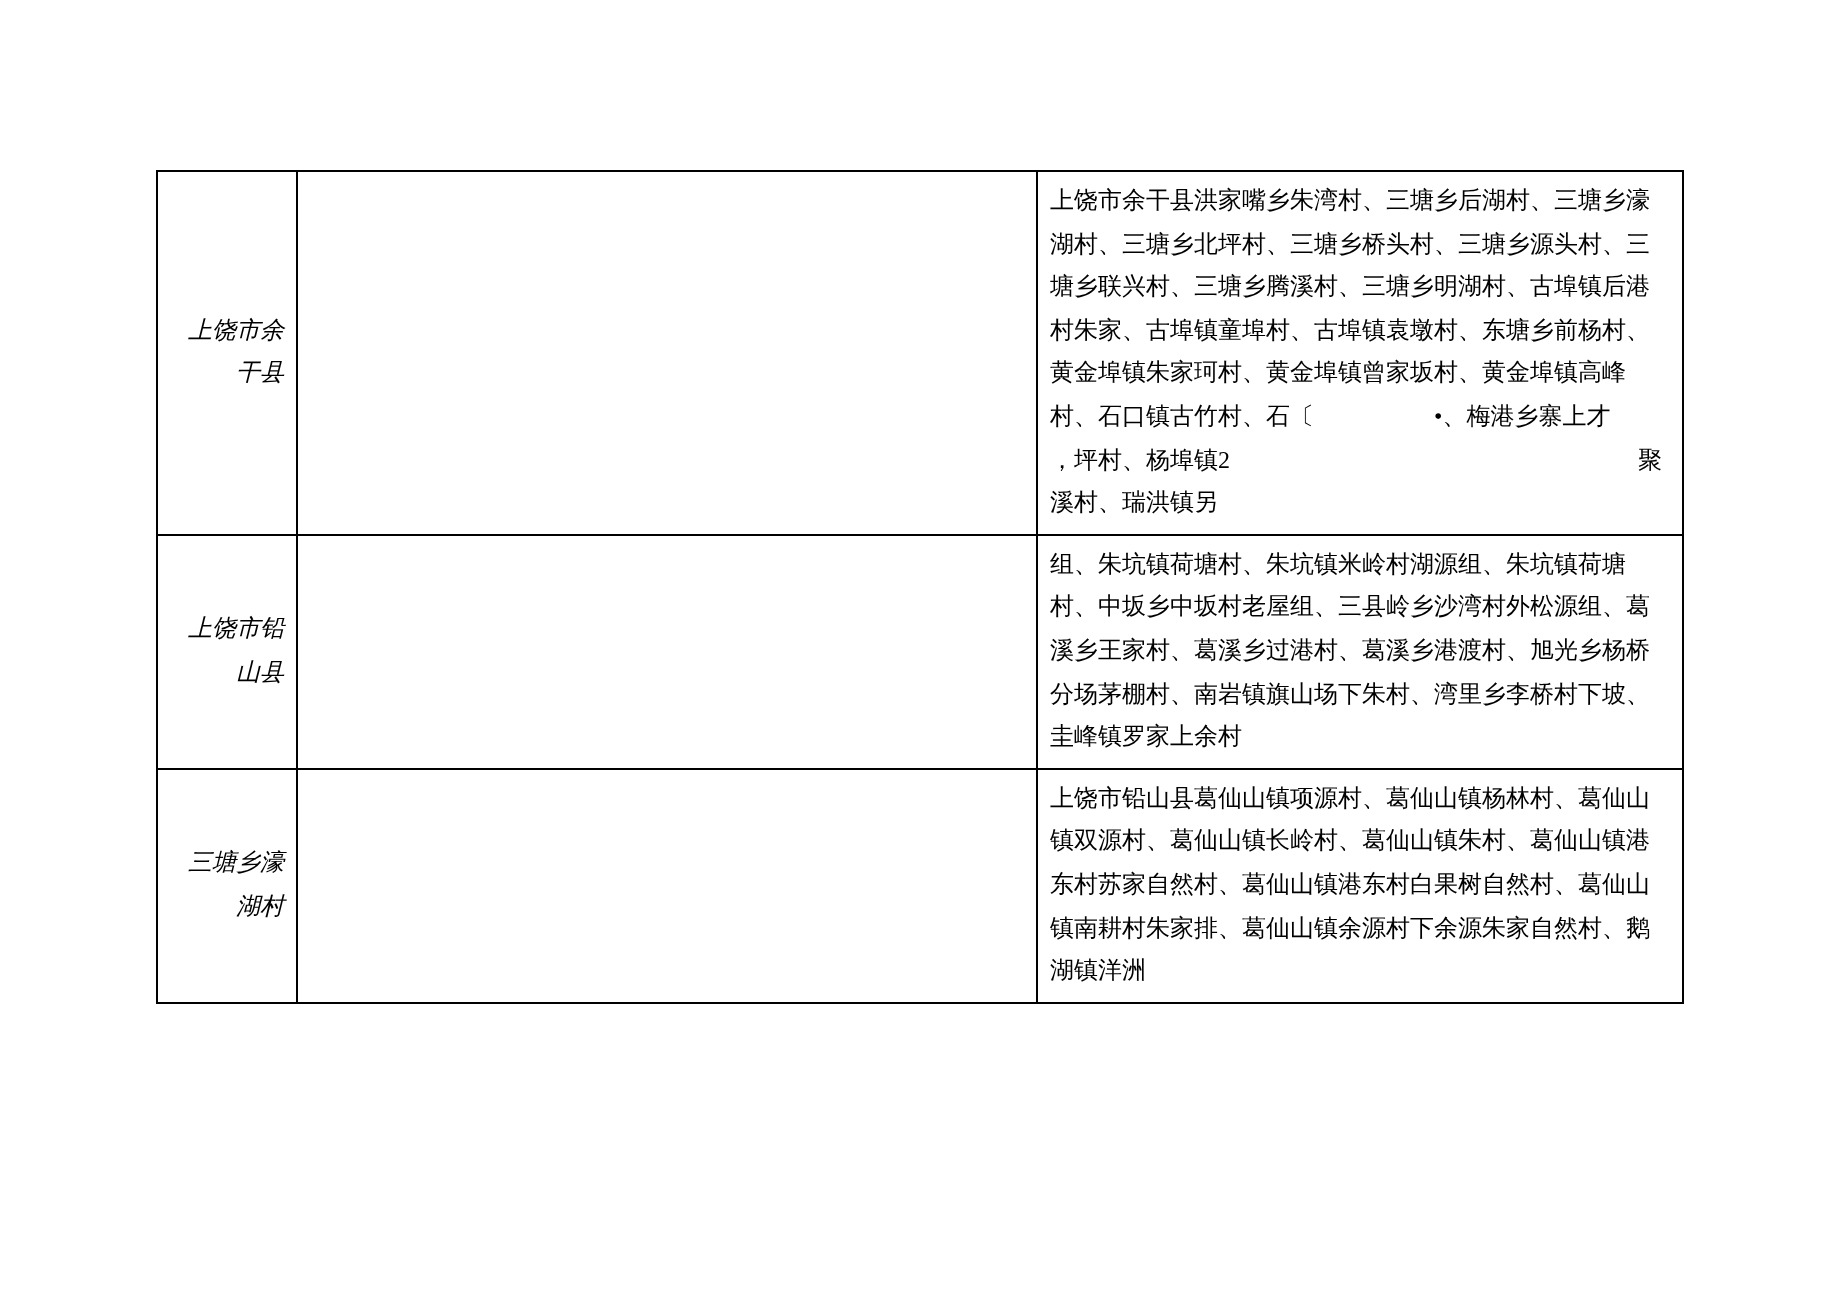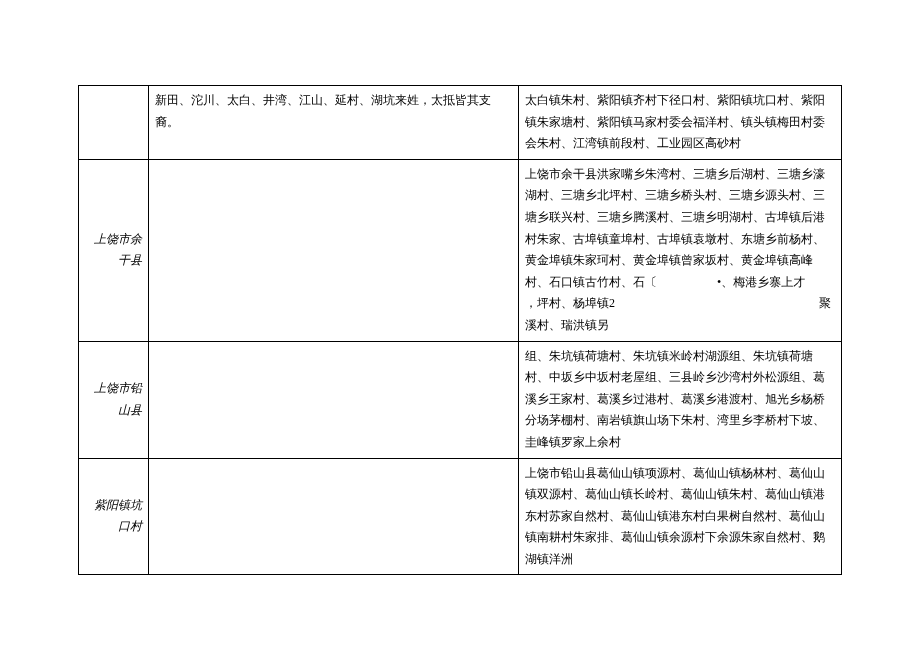"新田、沱川、太白、井湾、江山、延村、湖坑来姓，太抵皆其支裔。" tr { html: <tr> <td></td> <td>新田、沱川、太白、井湾、江山、延村、湖坑来姓，太抵皆其支裔。</td> <td>太白镇朱村、紫阳镇齐村下径口村、紫阳镇坑口村、紫阳镇朱家塘村、紫阳镇马家村委会福洋村、镇头镇梅田村委会朱村、江湾镇前段村、工业园区高砂村</td> </tr> -> none }
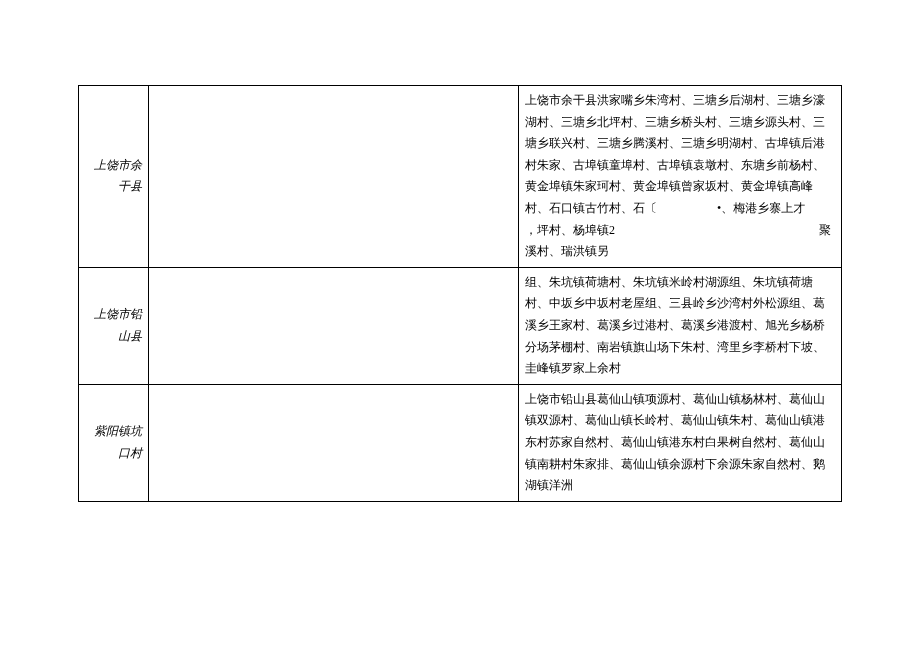"紫阳镇坑口村" td.col1 { text: 紫阳镇坑口 -> 三塘乡濠湖 }
